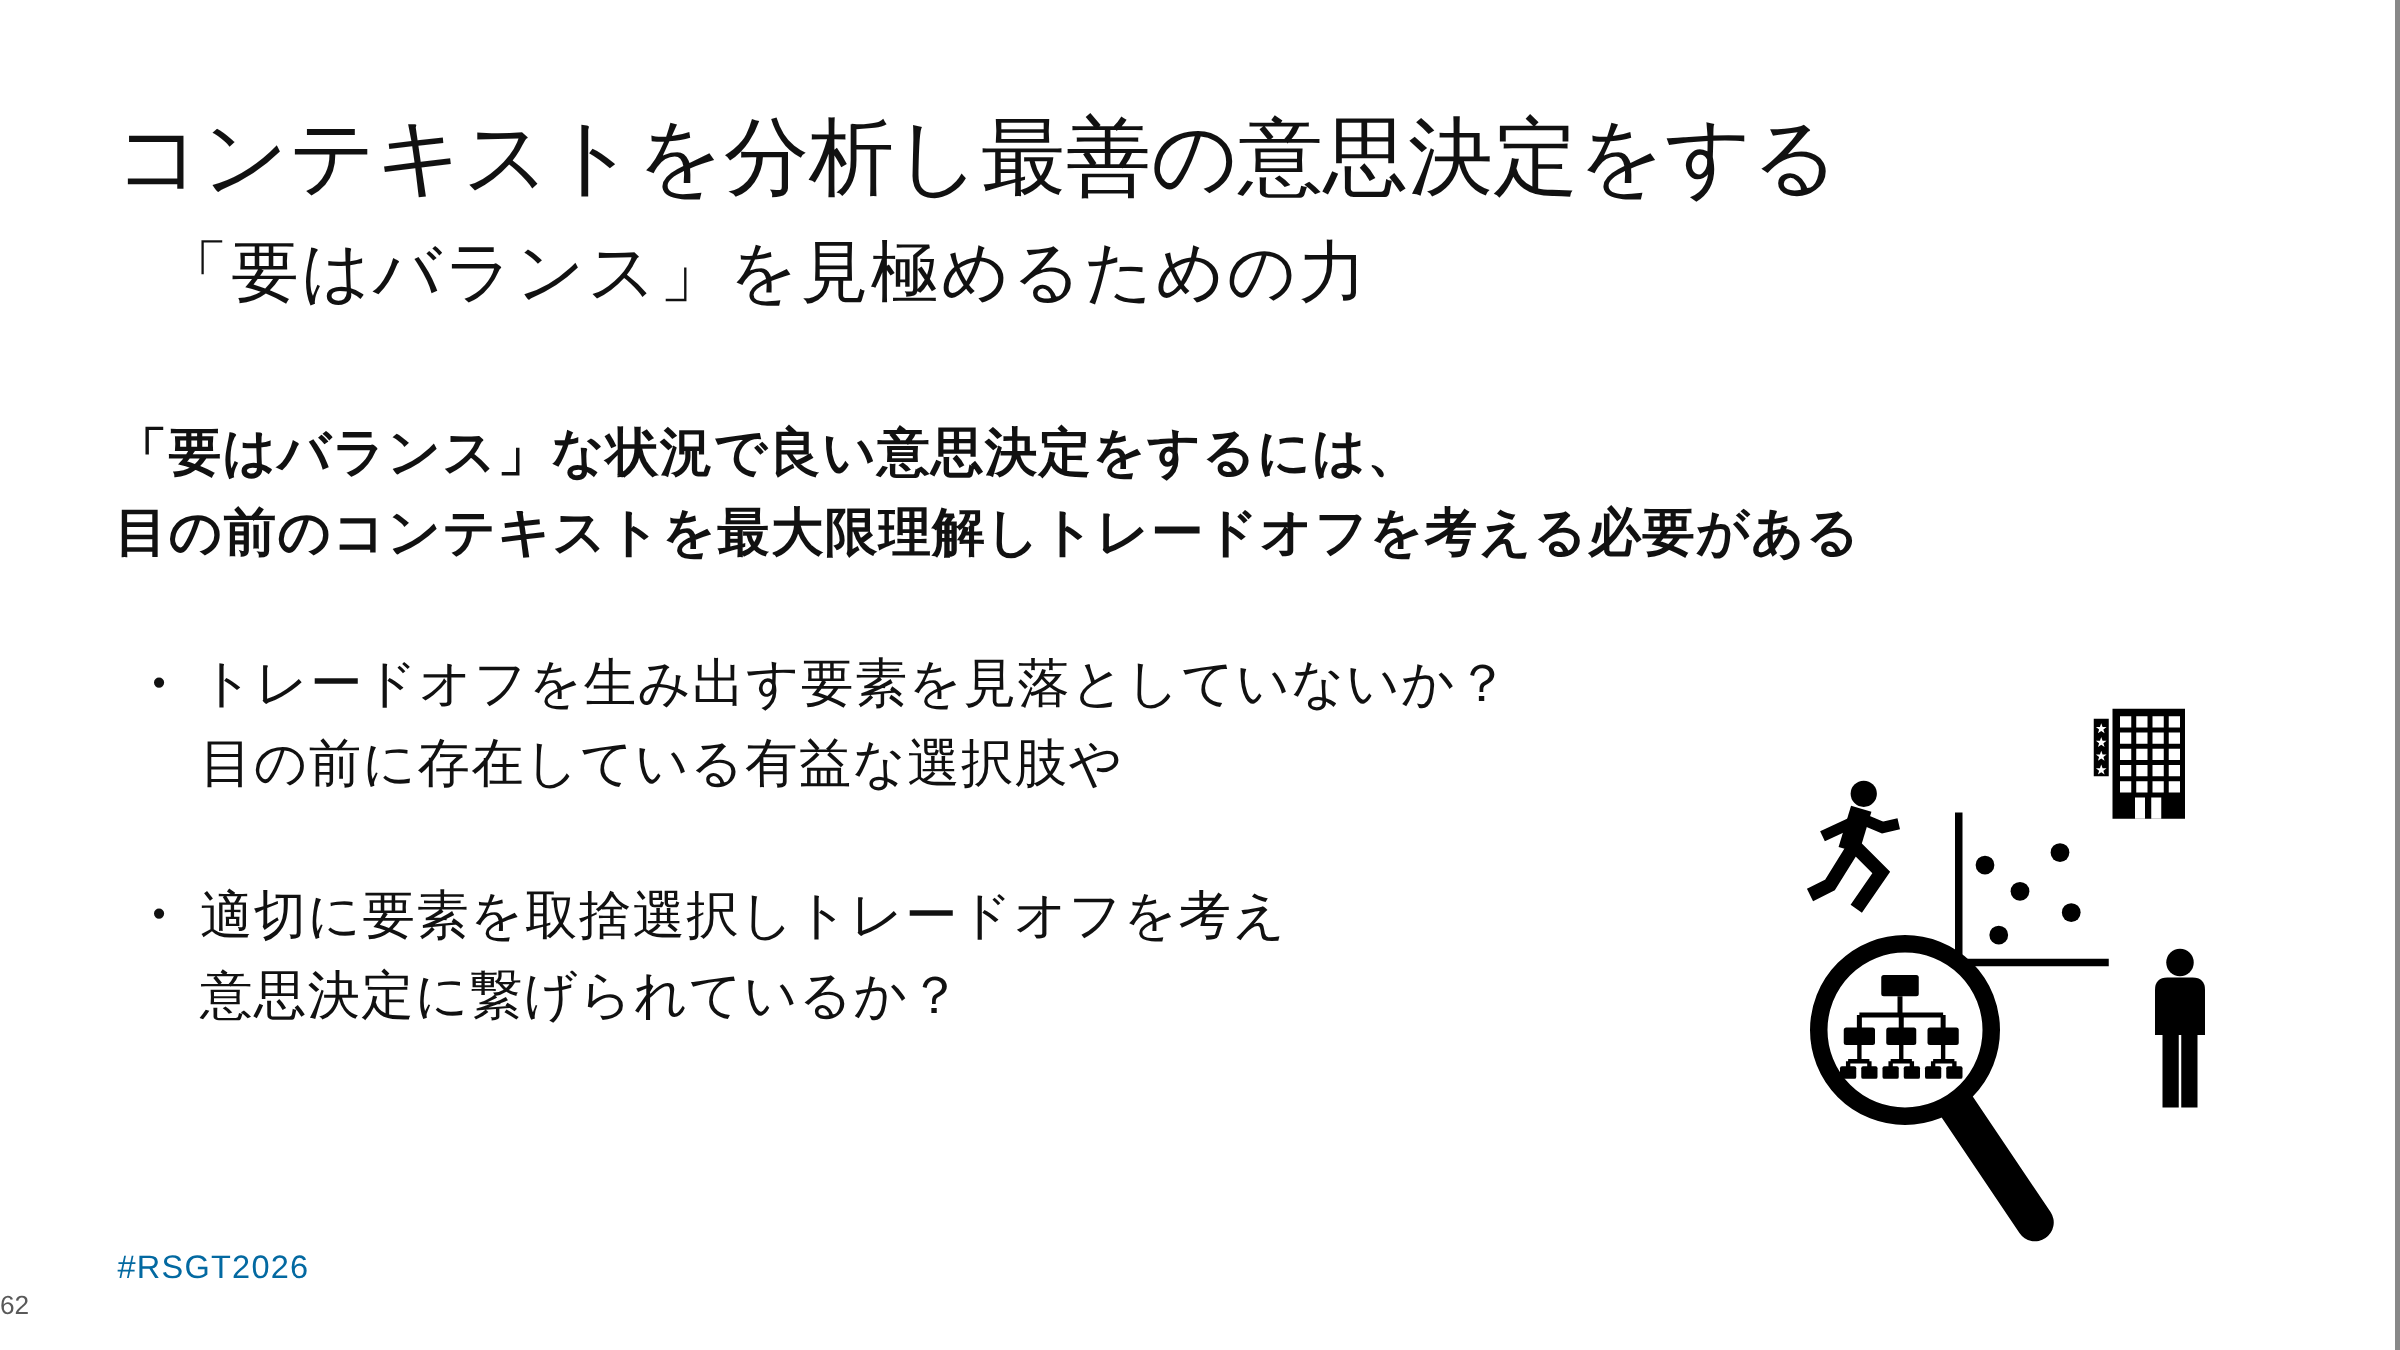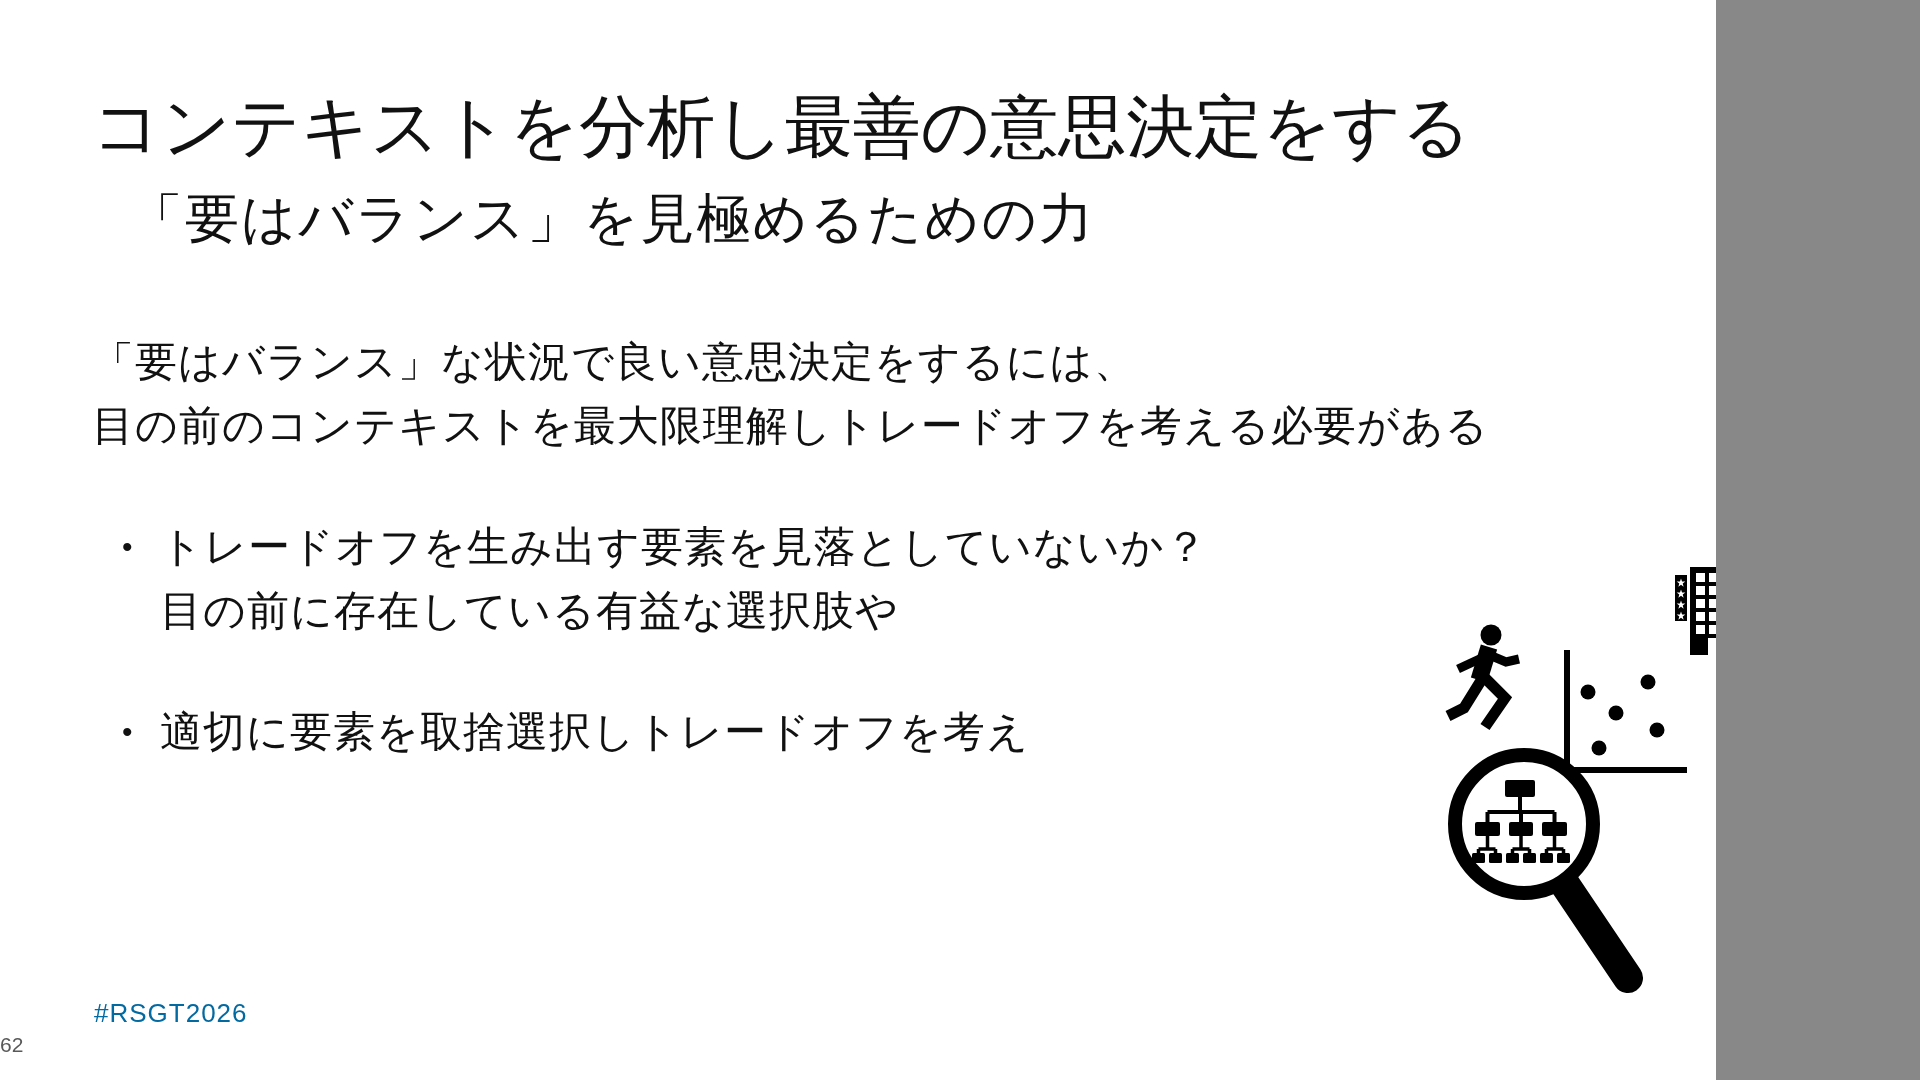"コンテキストを分析し最善の意思決定をする" .slide { width: 1716px -> 1916px }
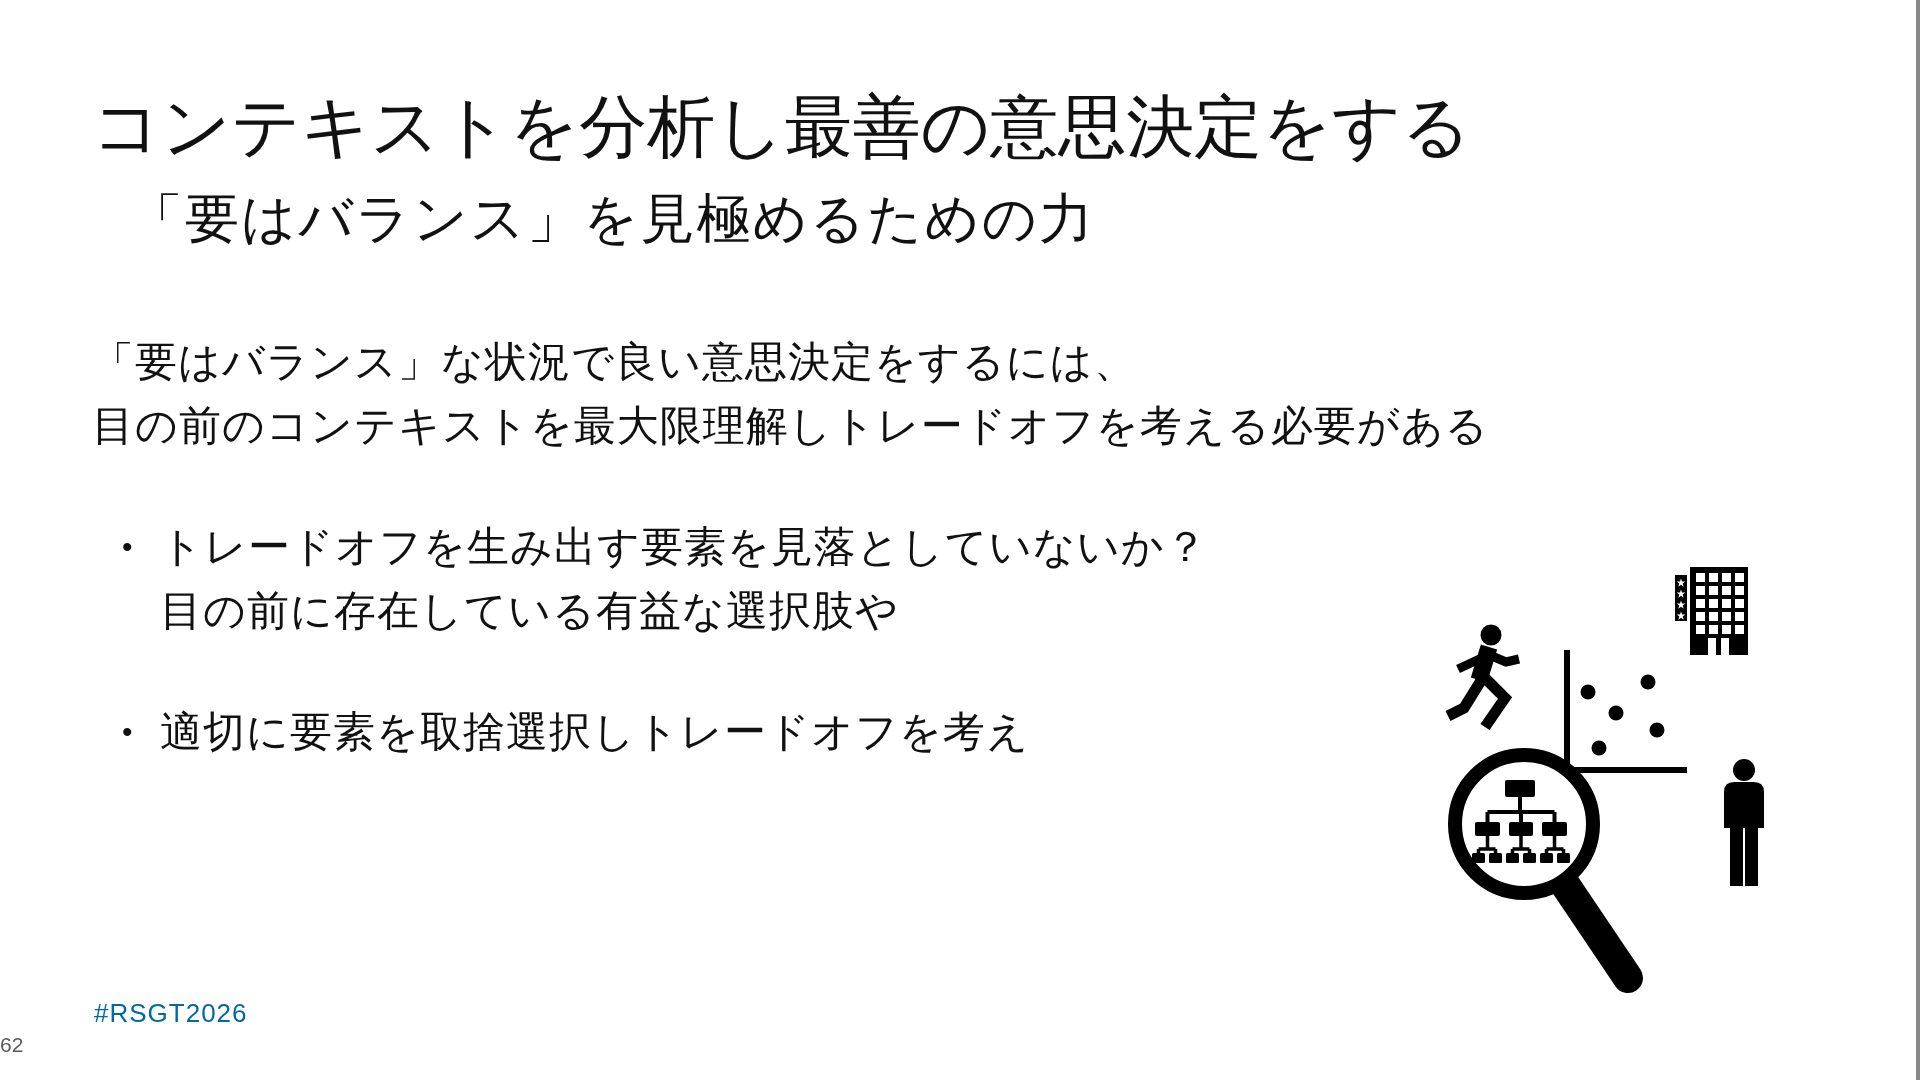"「要はバランス」な状況で良い意思決定をするには、" .lead { font-weight: 400 -> 700 }
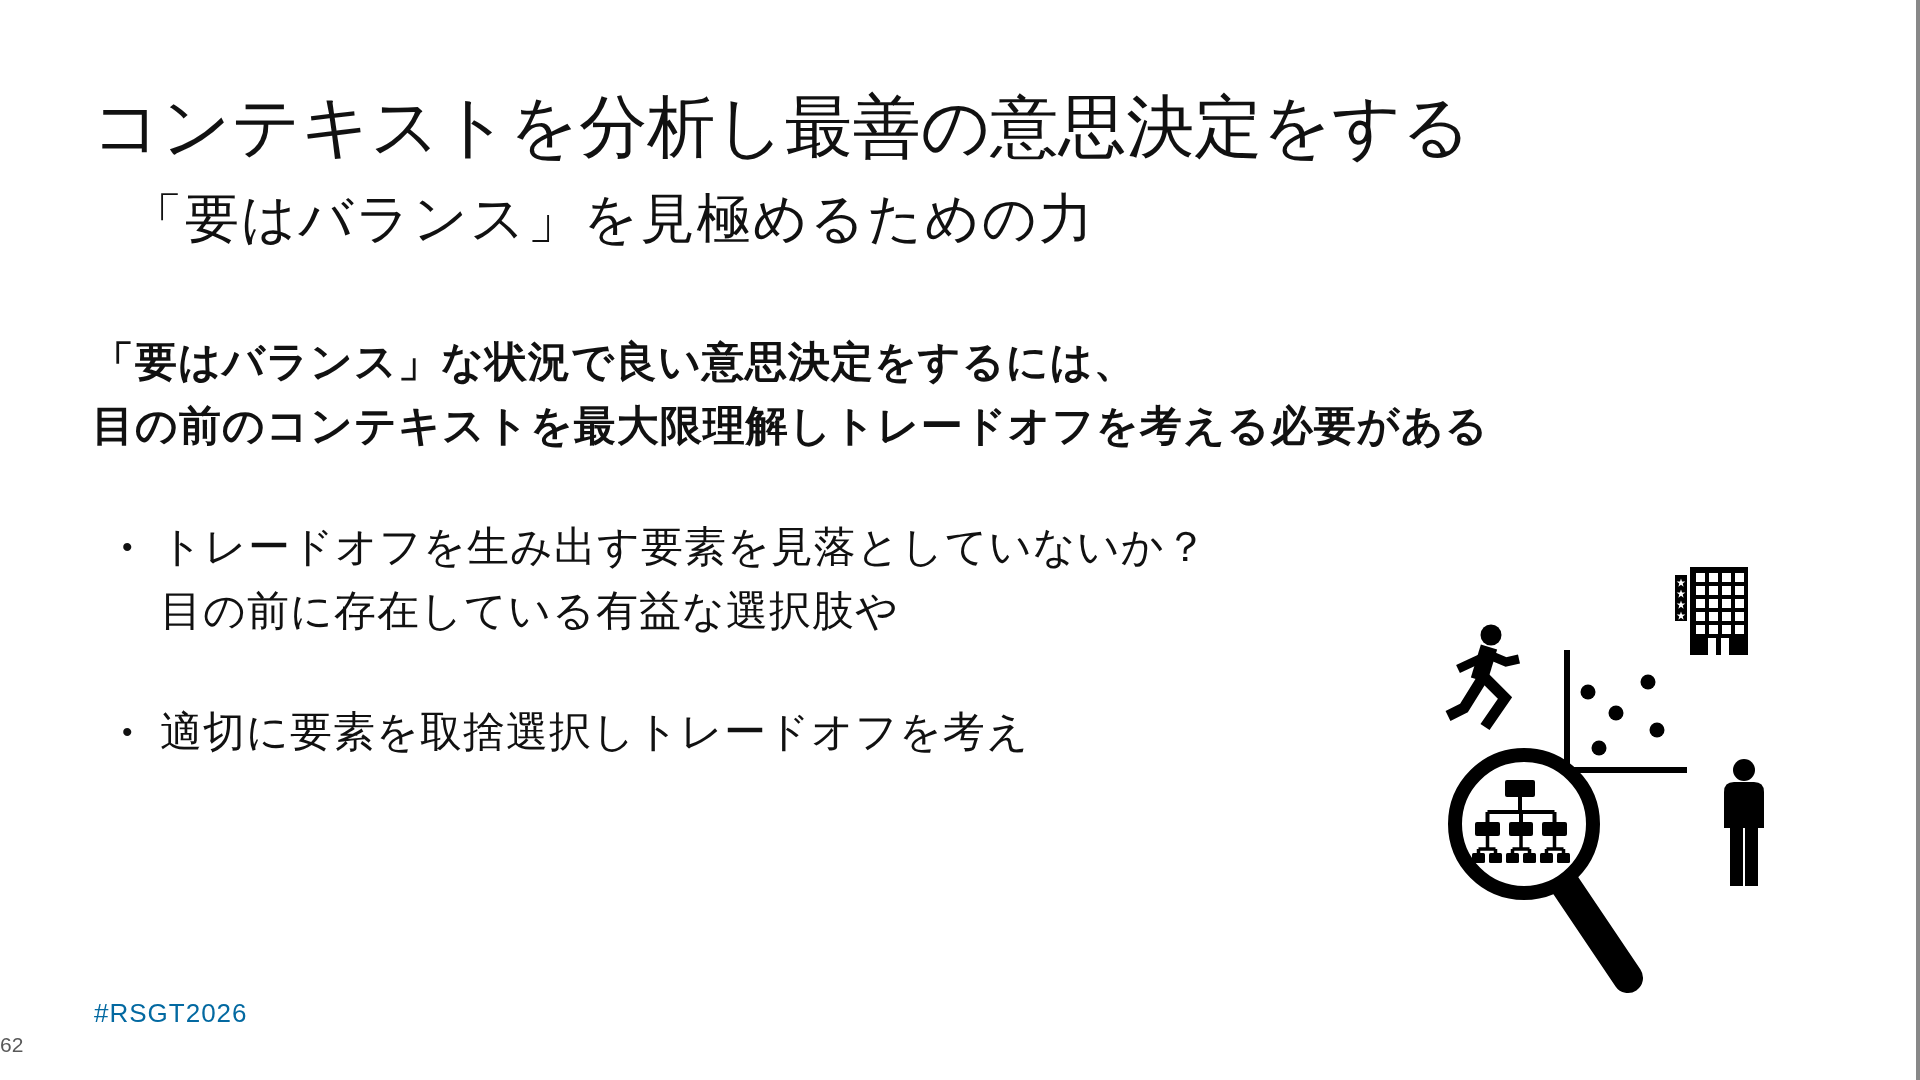"意思決定に繋げられているか？" div { html: none -> <div>意思決定に繋げられているか？</div> }
